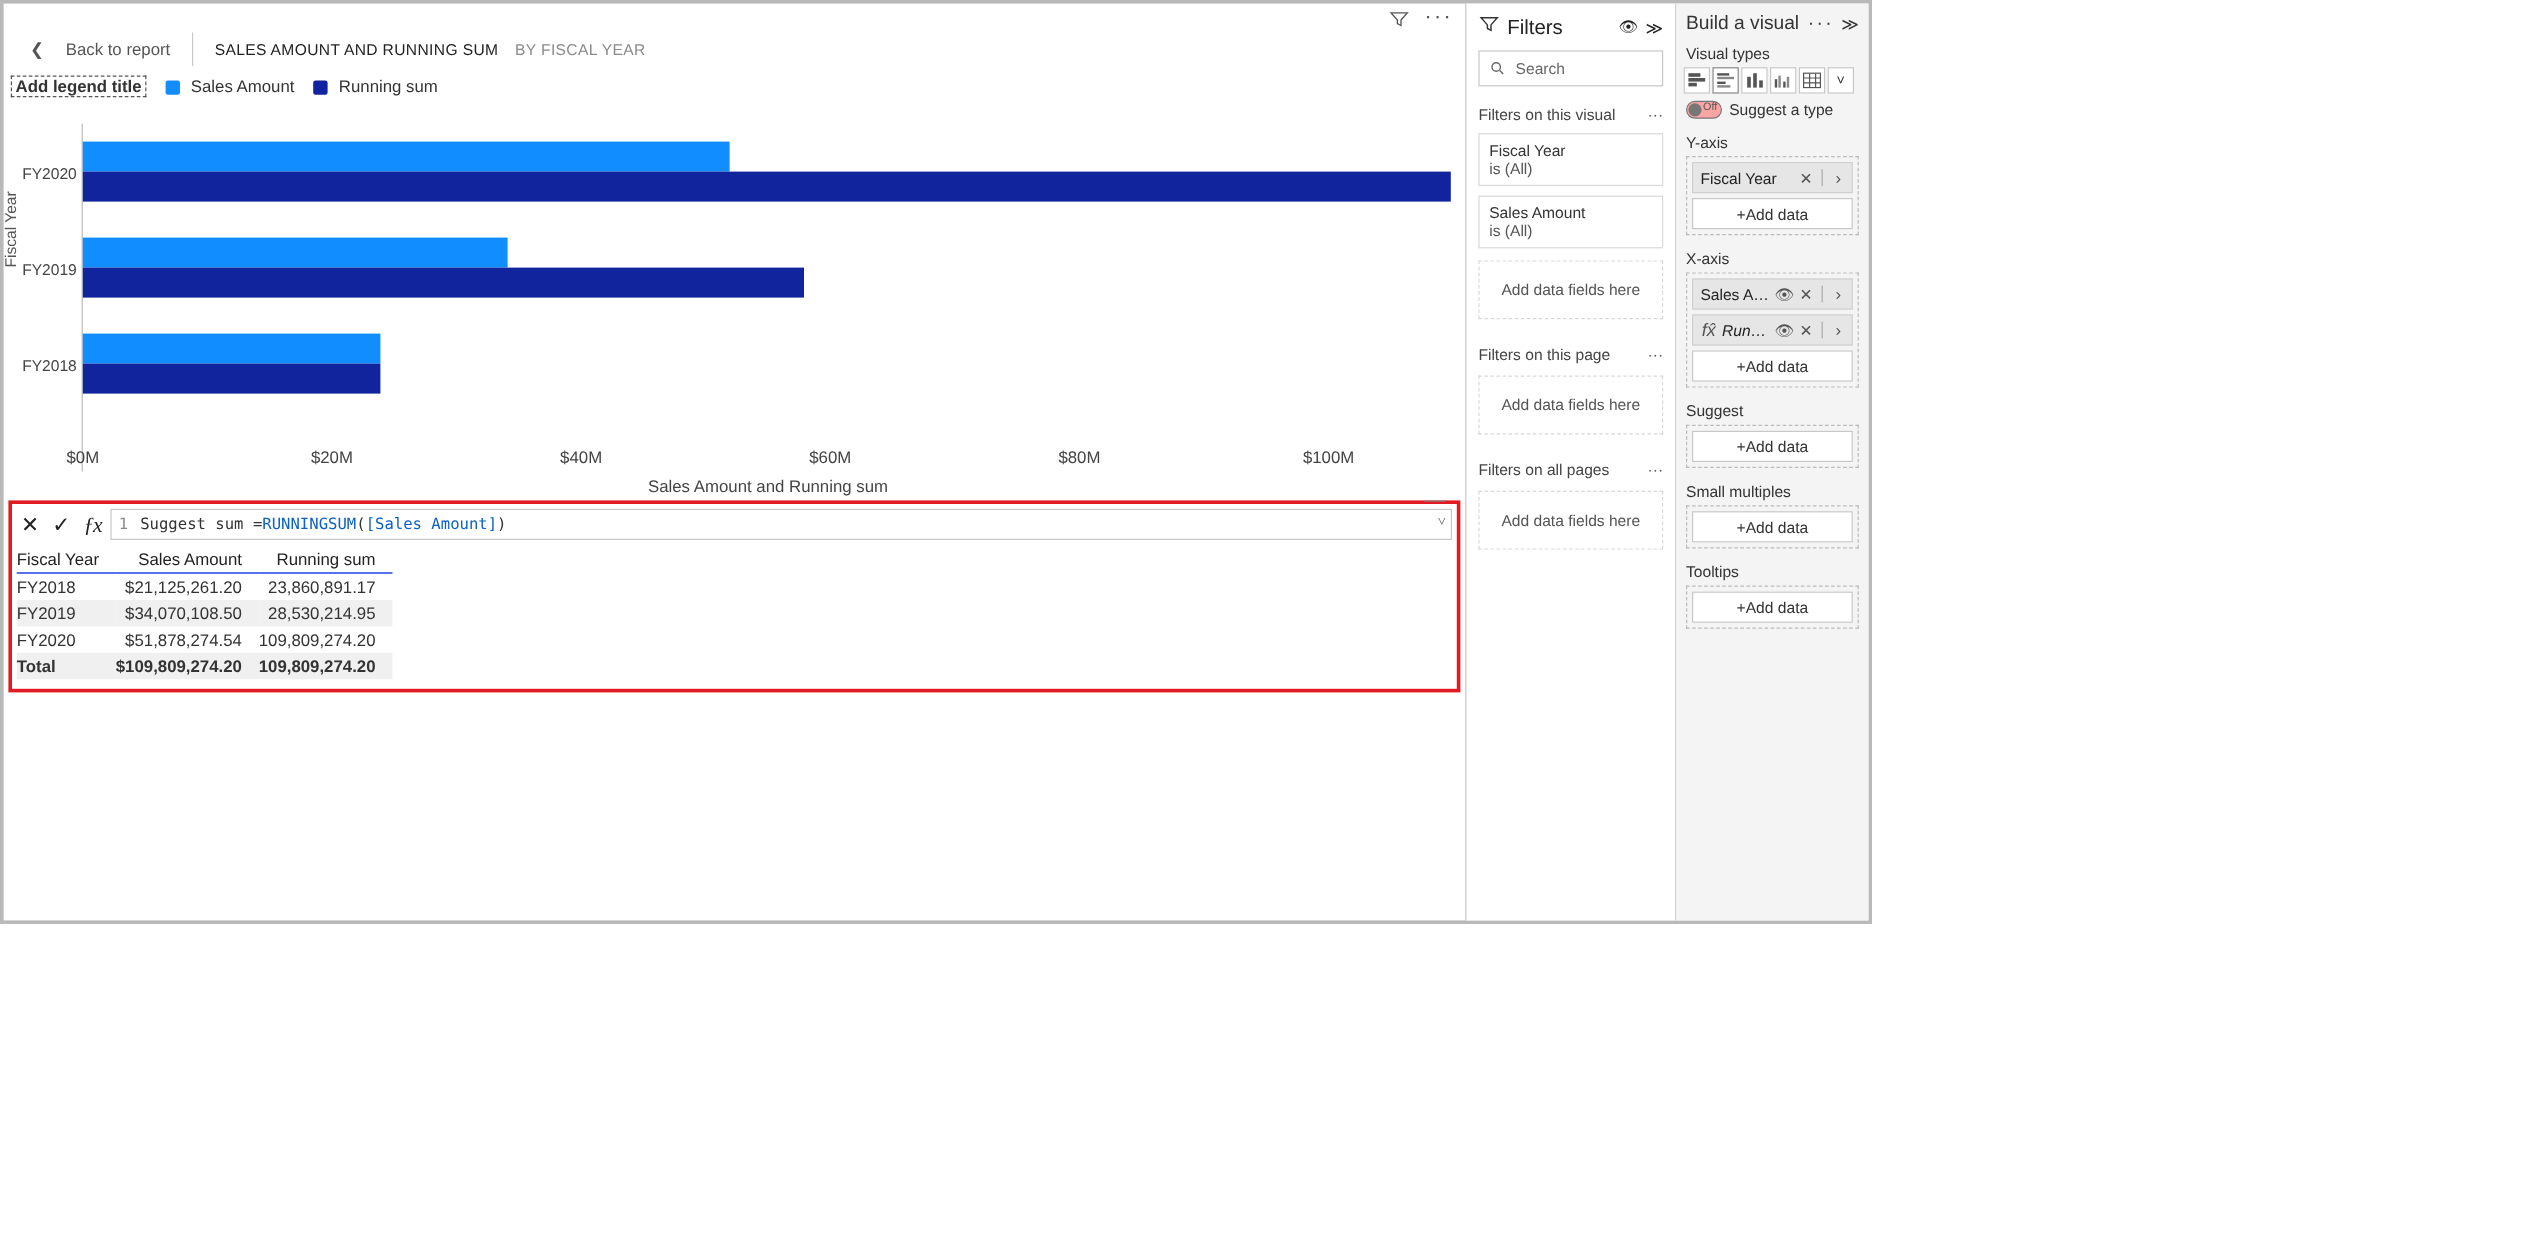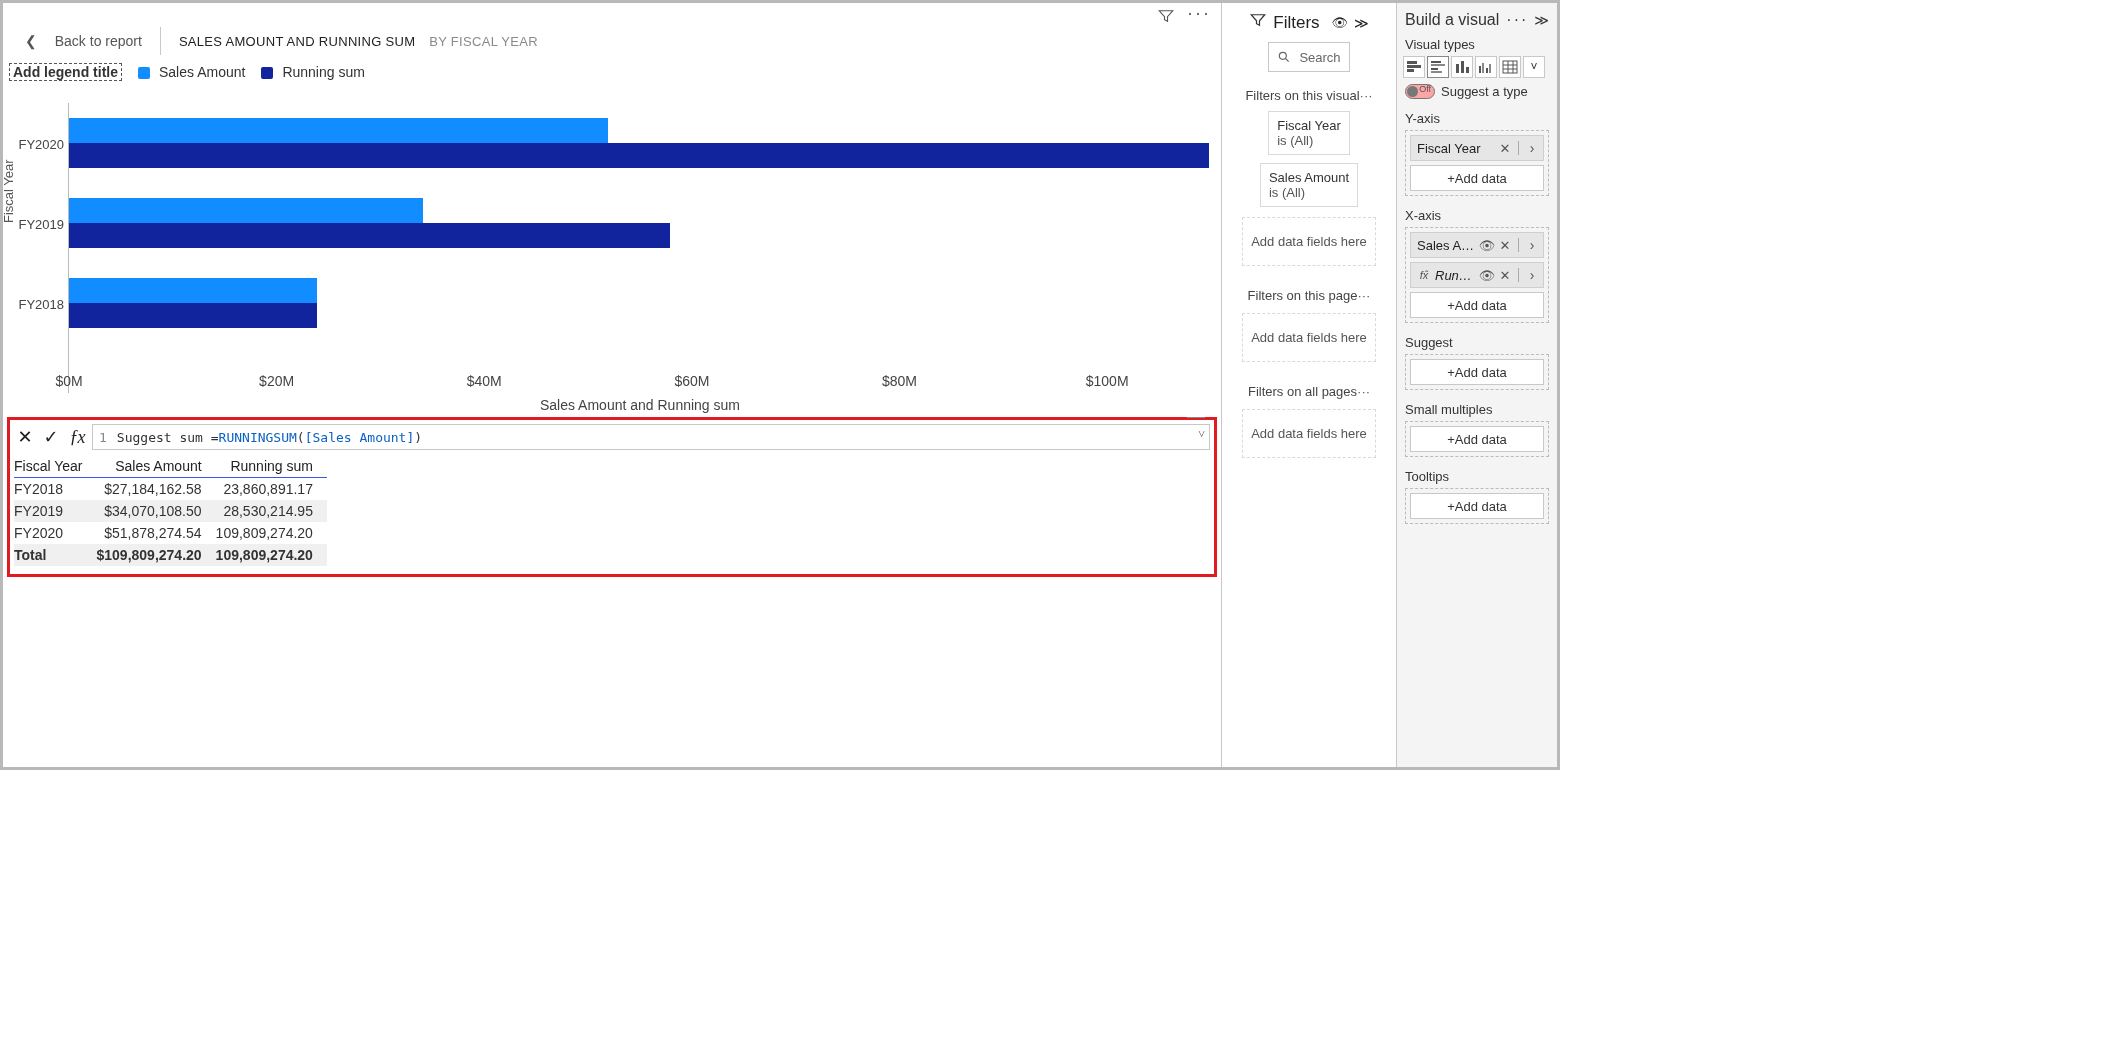"Filters" .panel.filters { align-items: center -> none }
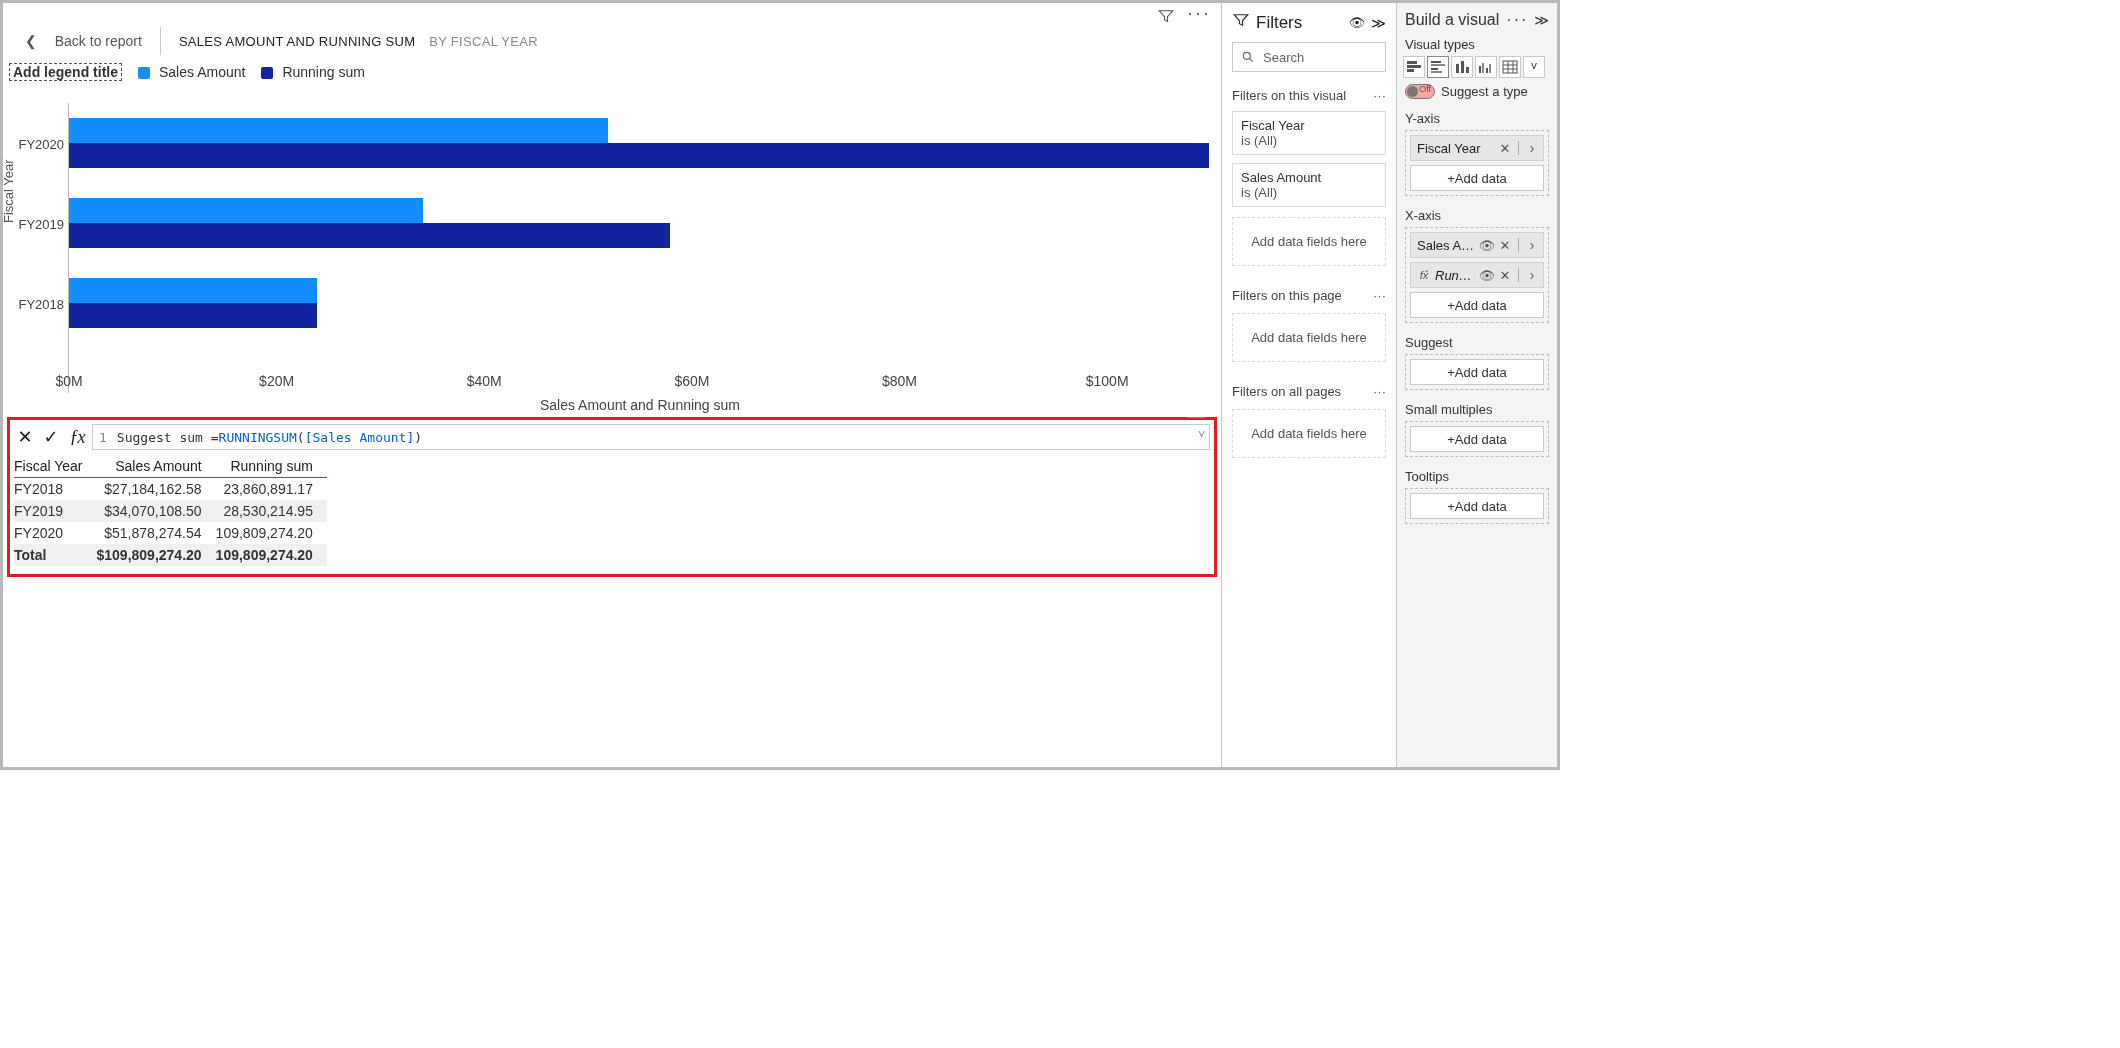"fx̂" span.ic { font-size: 11px -> 15px }
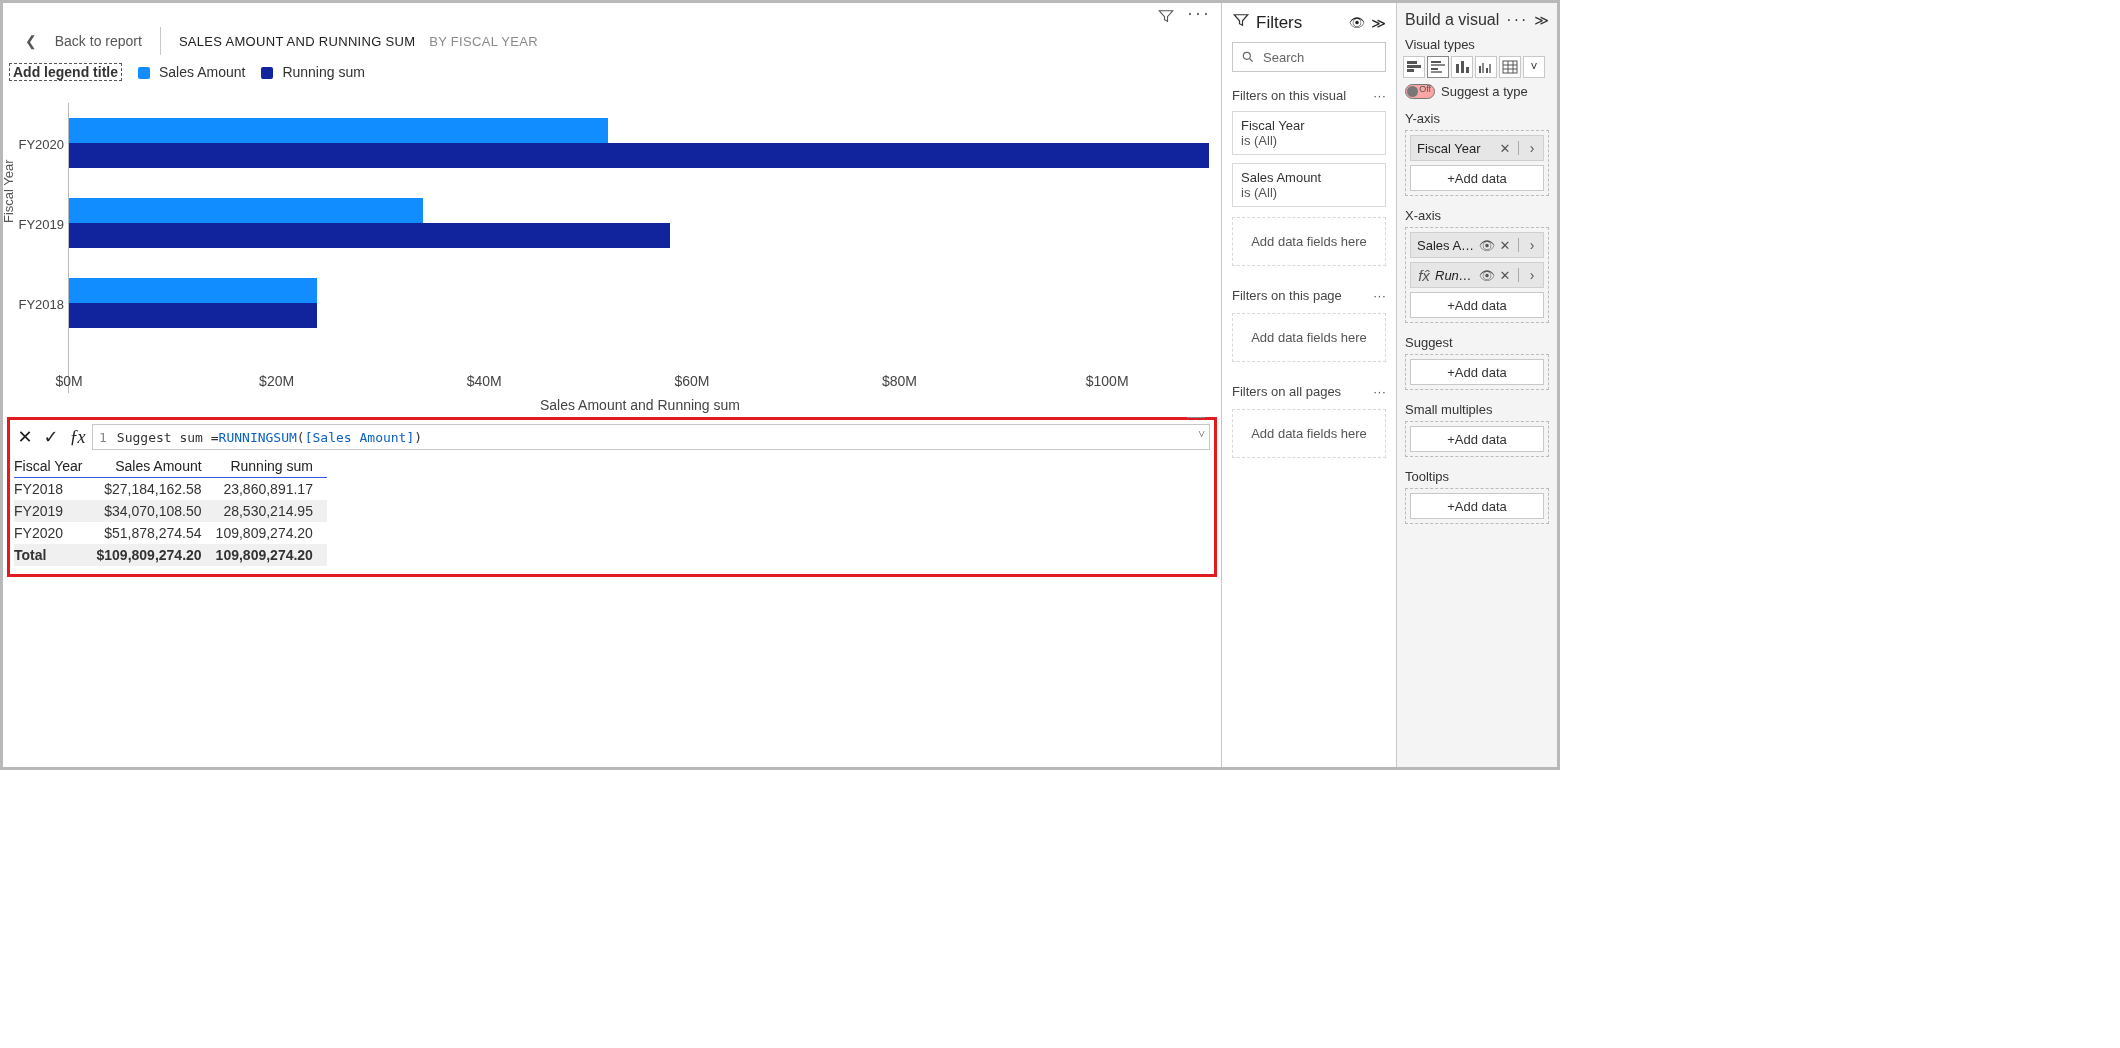"$27,184,162.58" td.r { text: $27,184,162.58 -> $21,125,261.20 }
